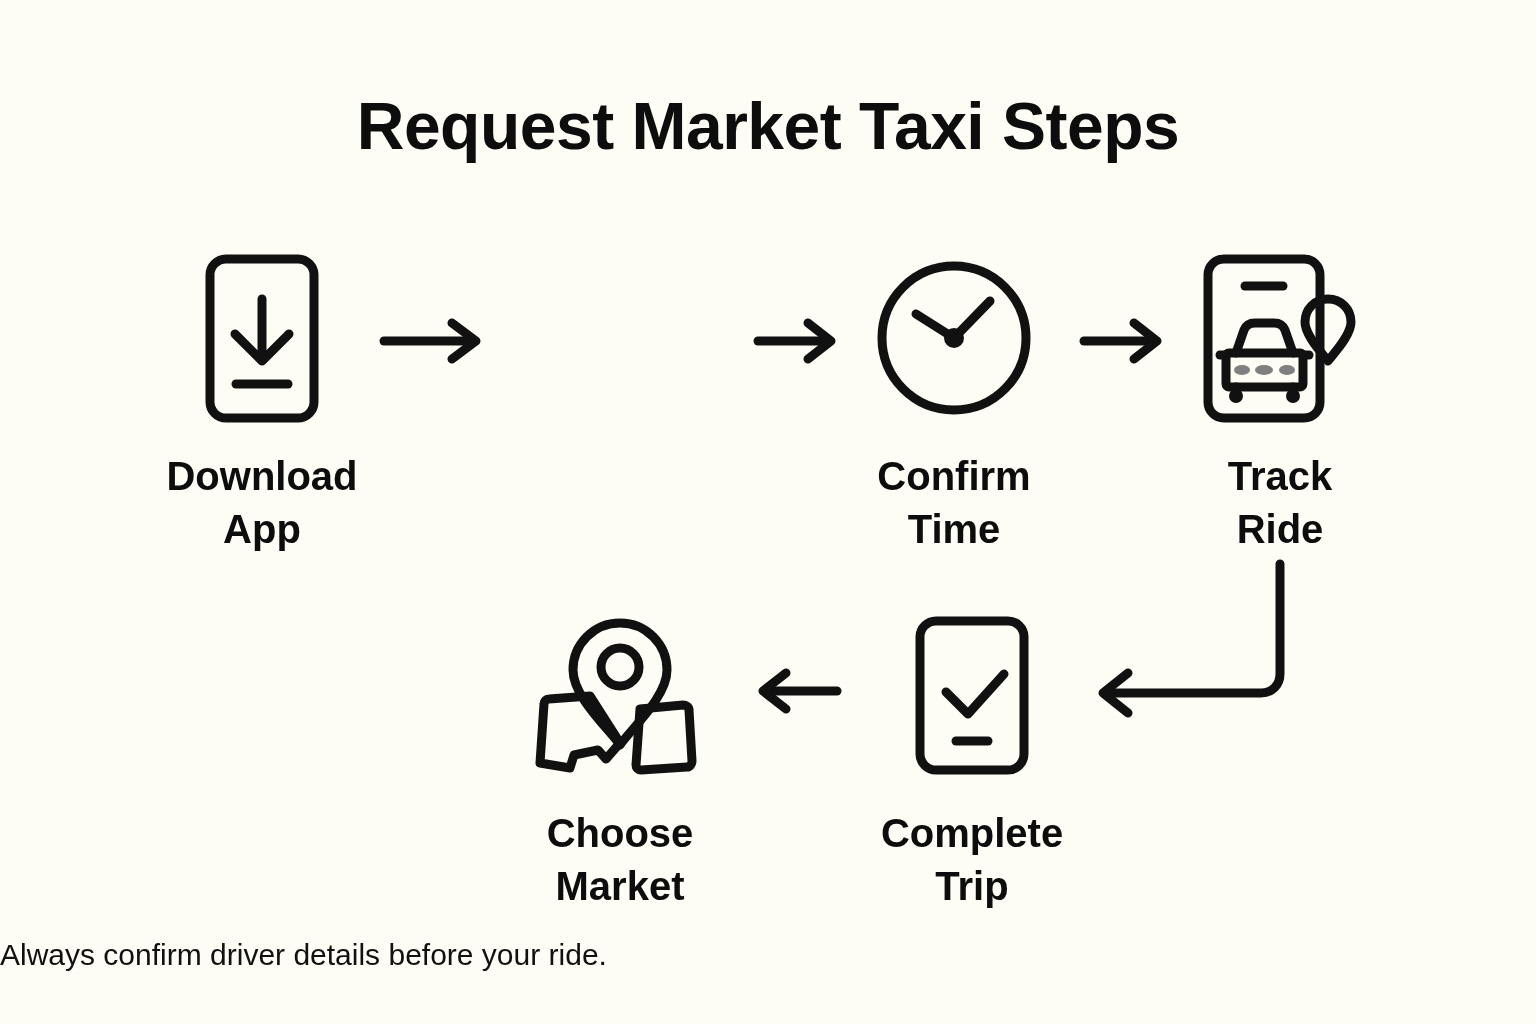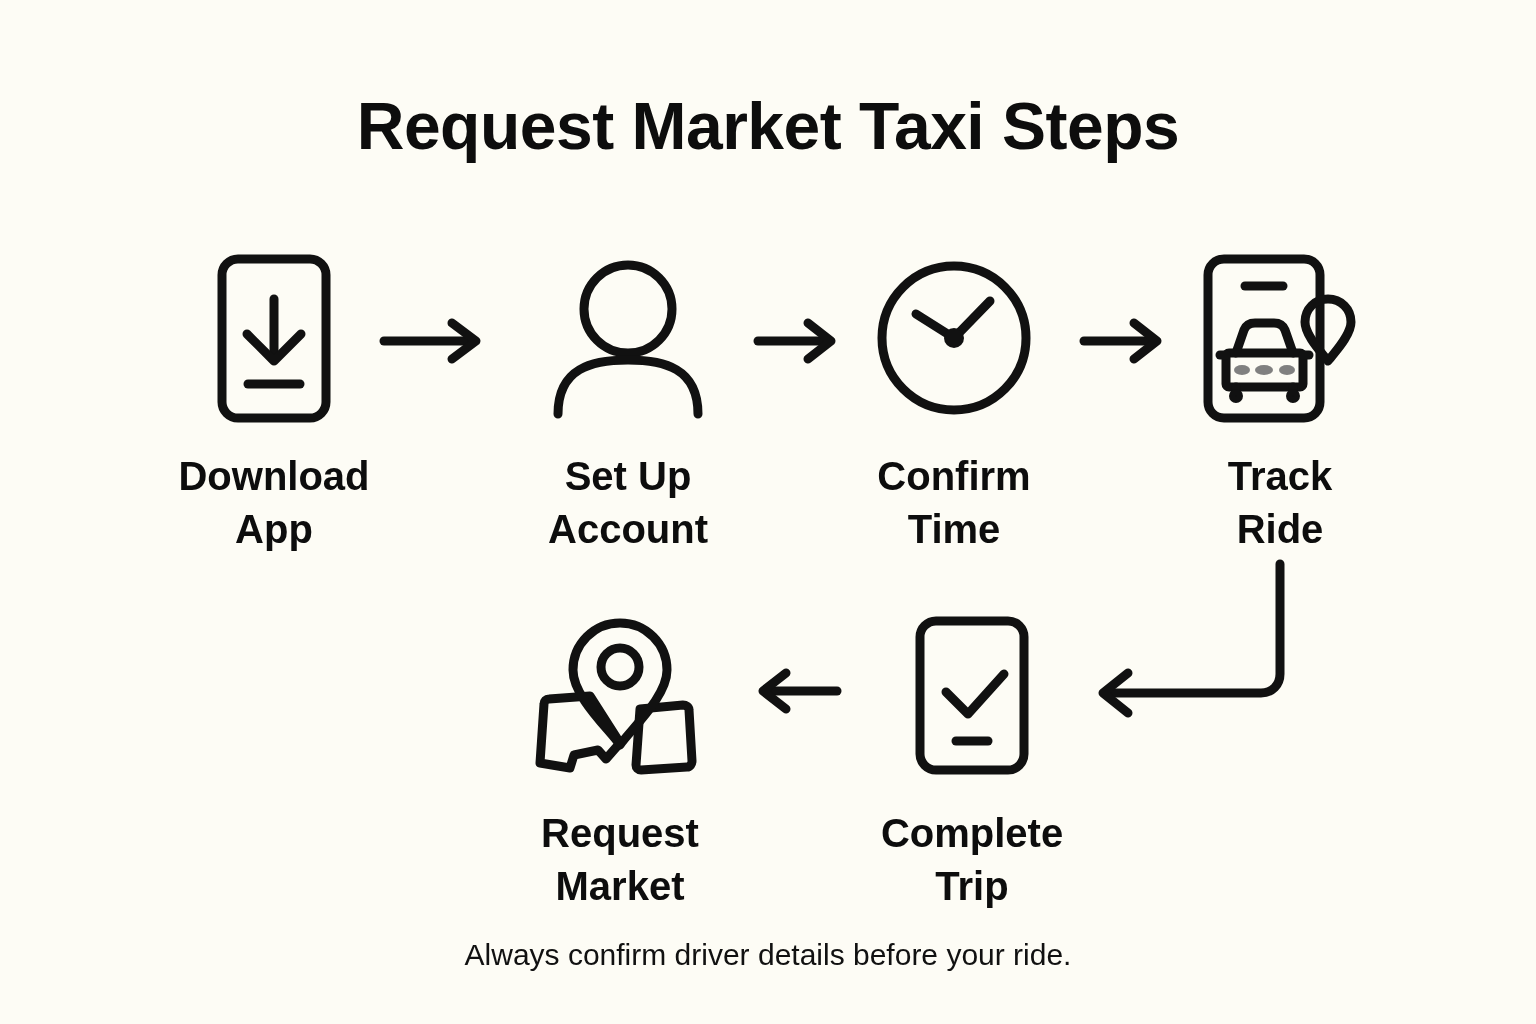"Download" #step-download { left: 144px -> 132px }
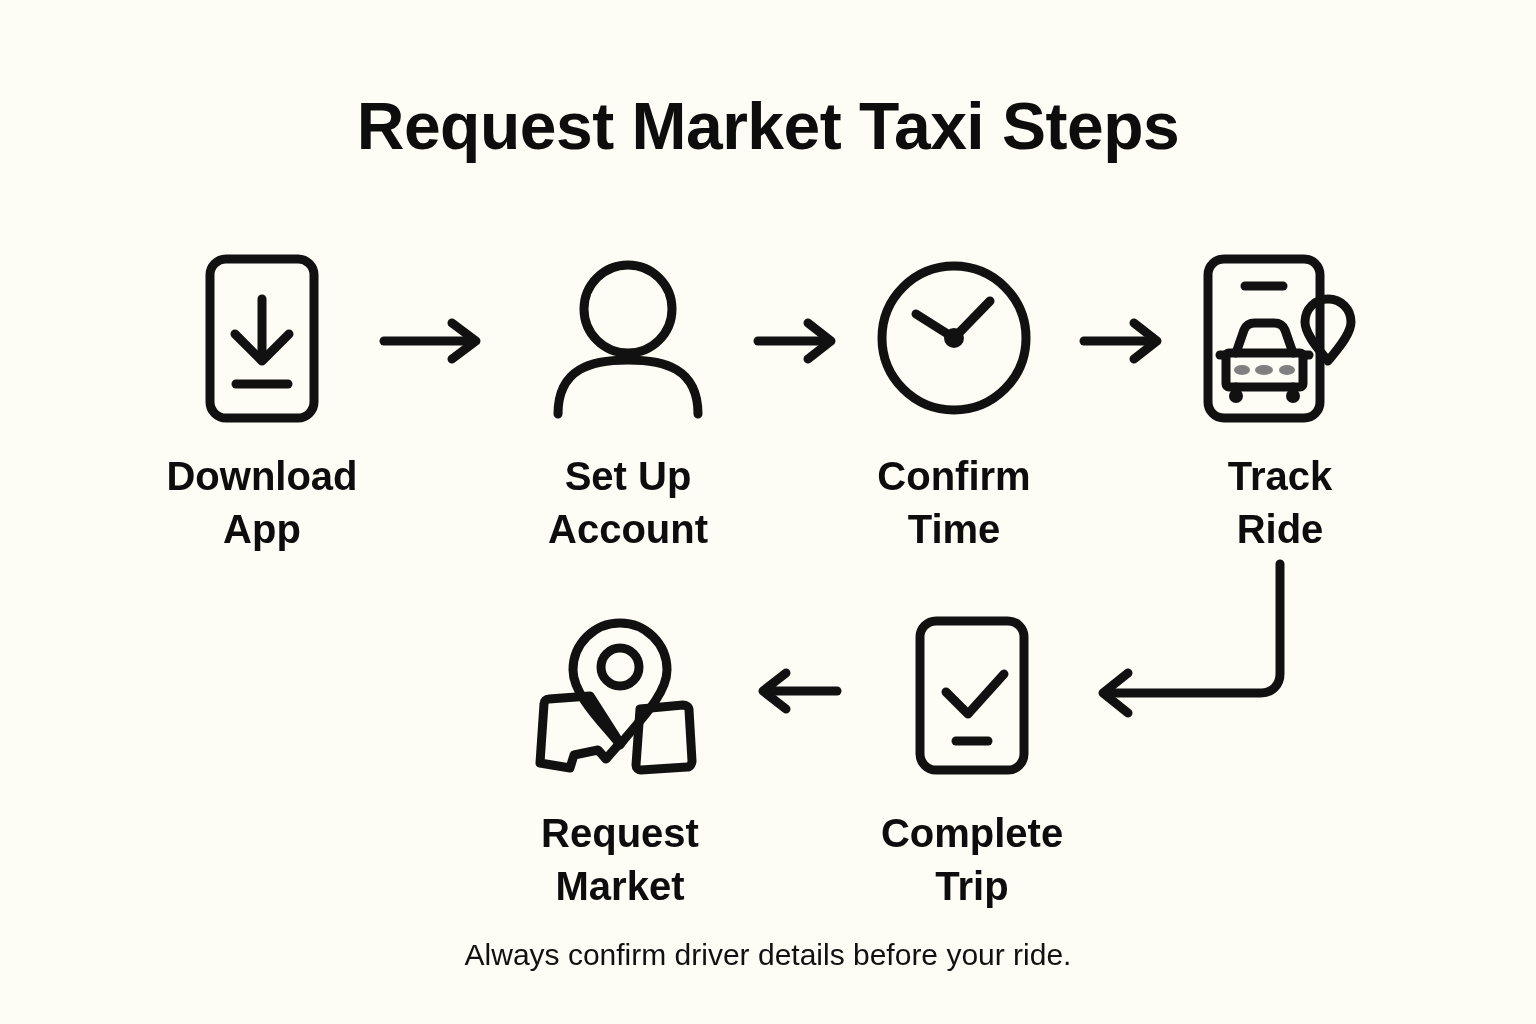"Set Up" div.step { html: <div> <div> <svg> <circle></circle> <path></path> </svg> </div> <div>Set Up Account</div> </div> -> none }
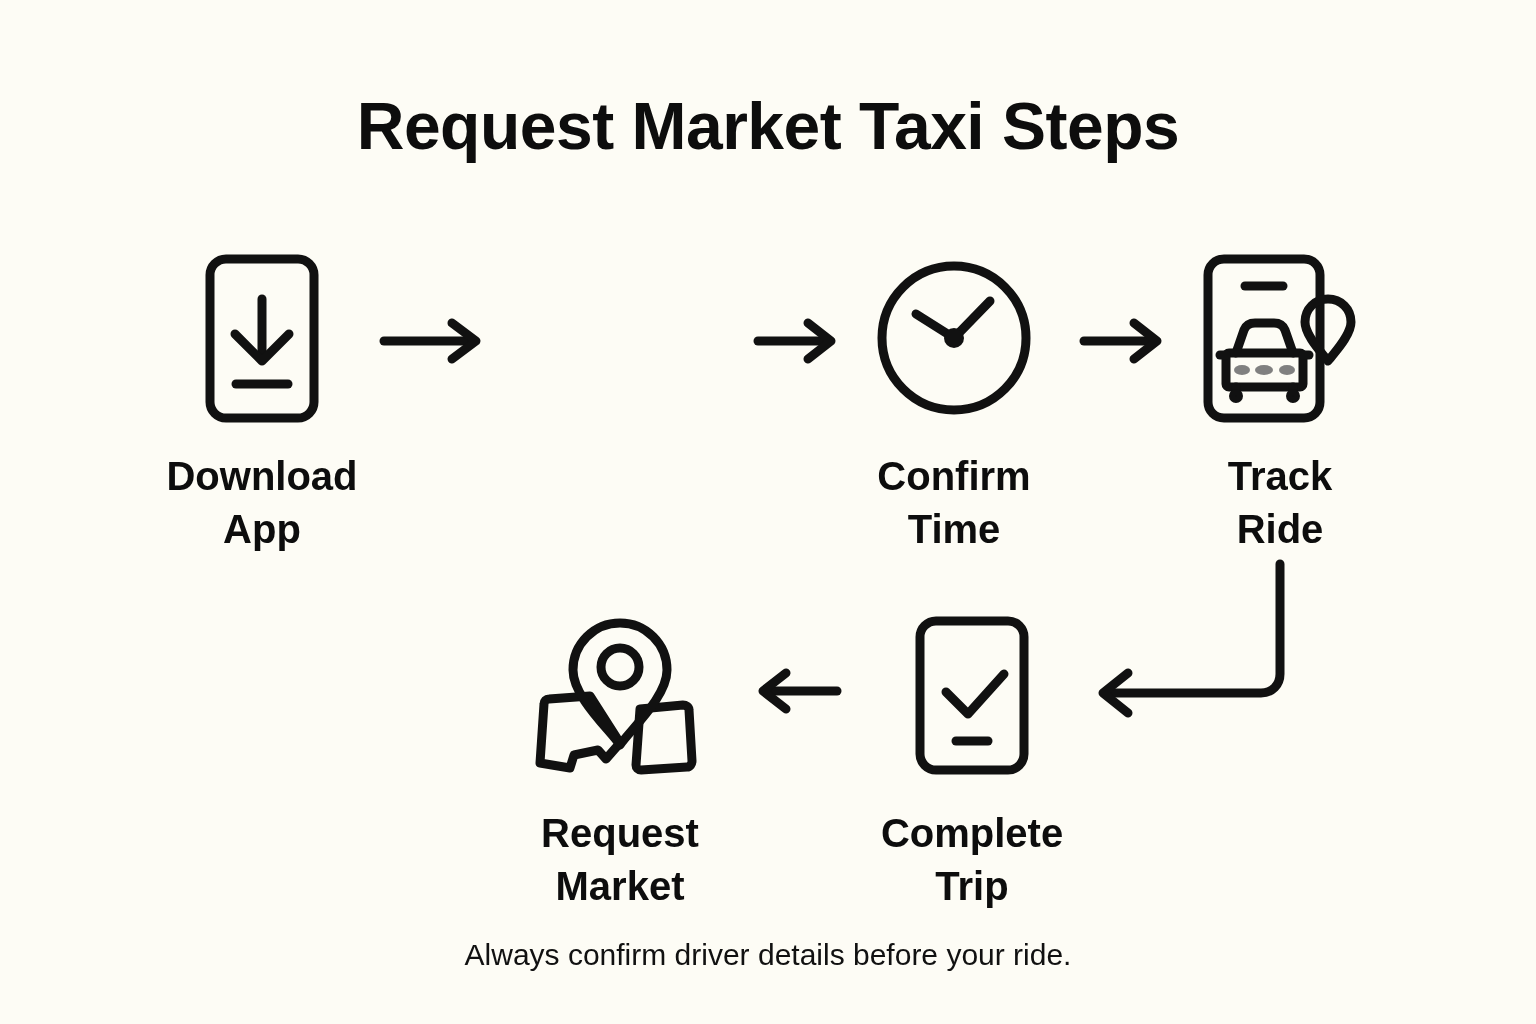"Request" div.step-label { text: Request -> Choose }
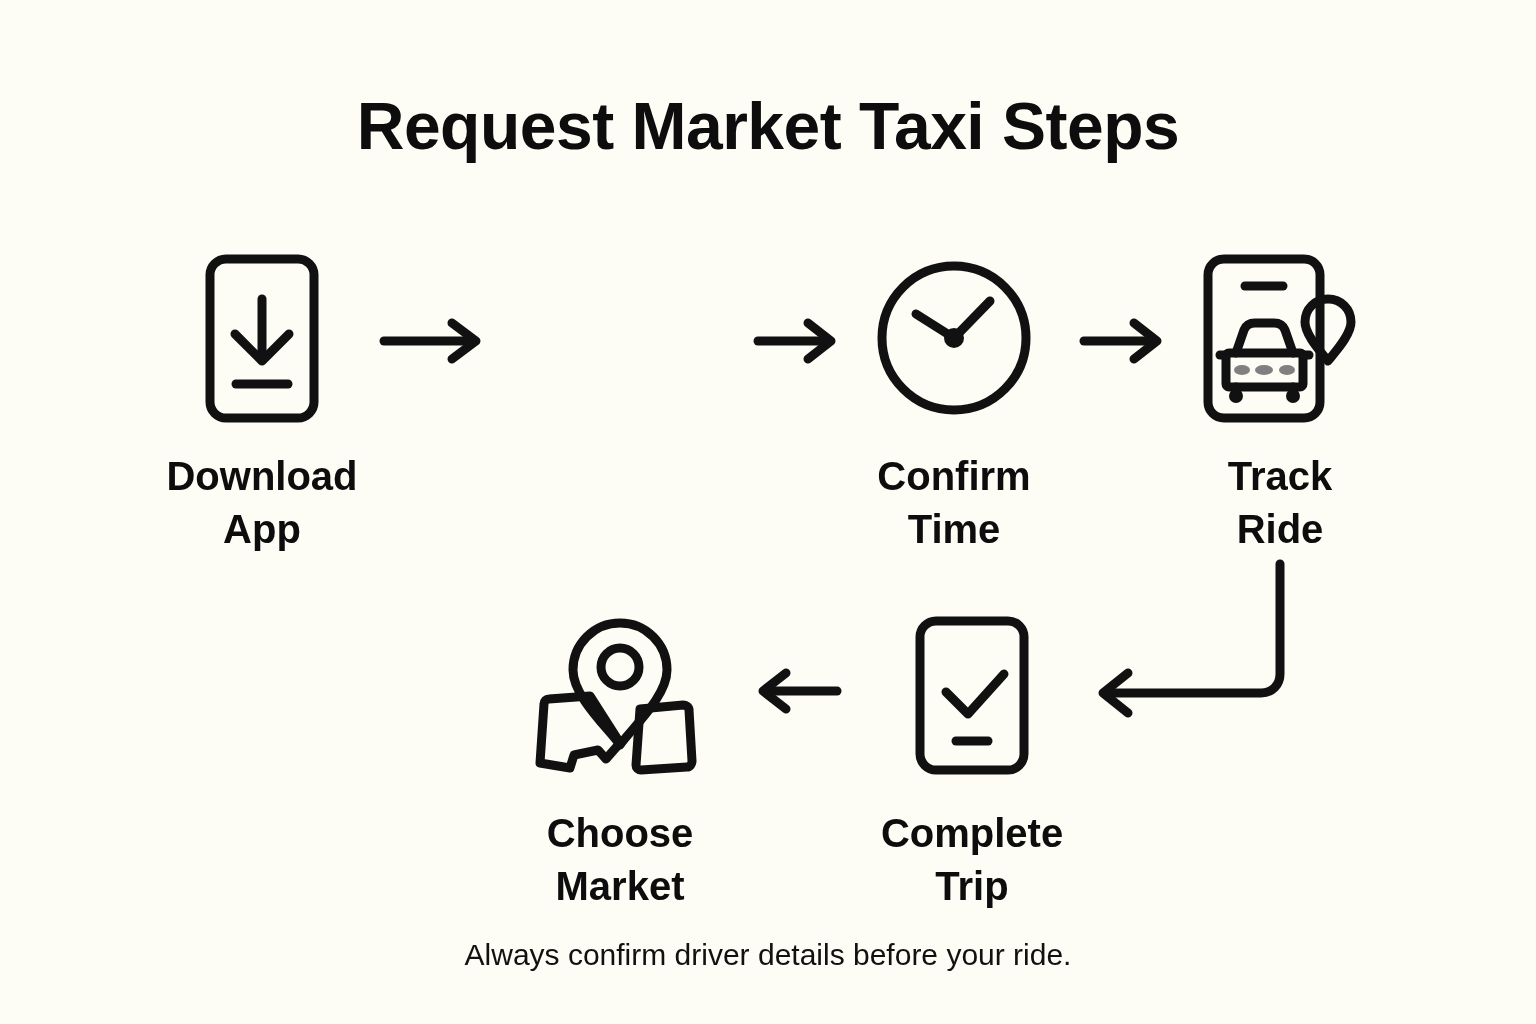"Always confirm driver details before" .footer-note { text-align: center -> left }
